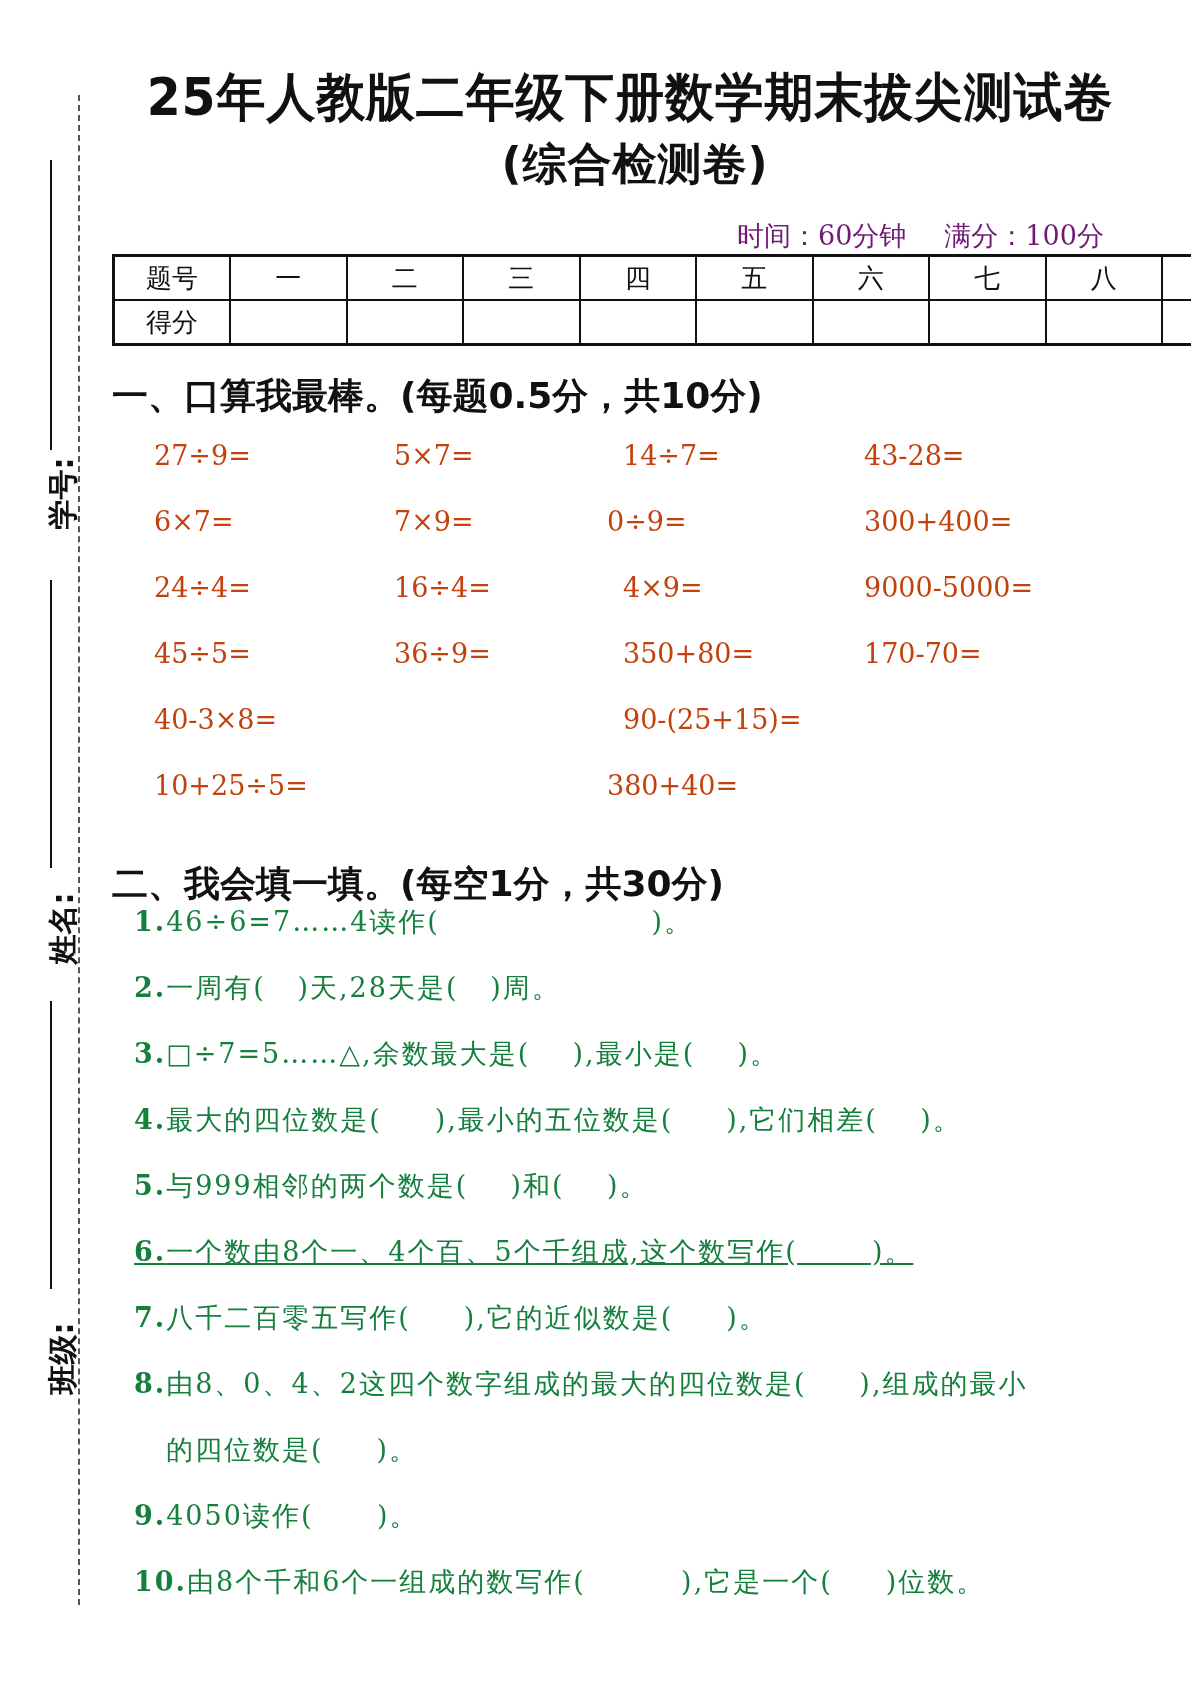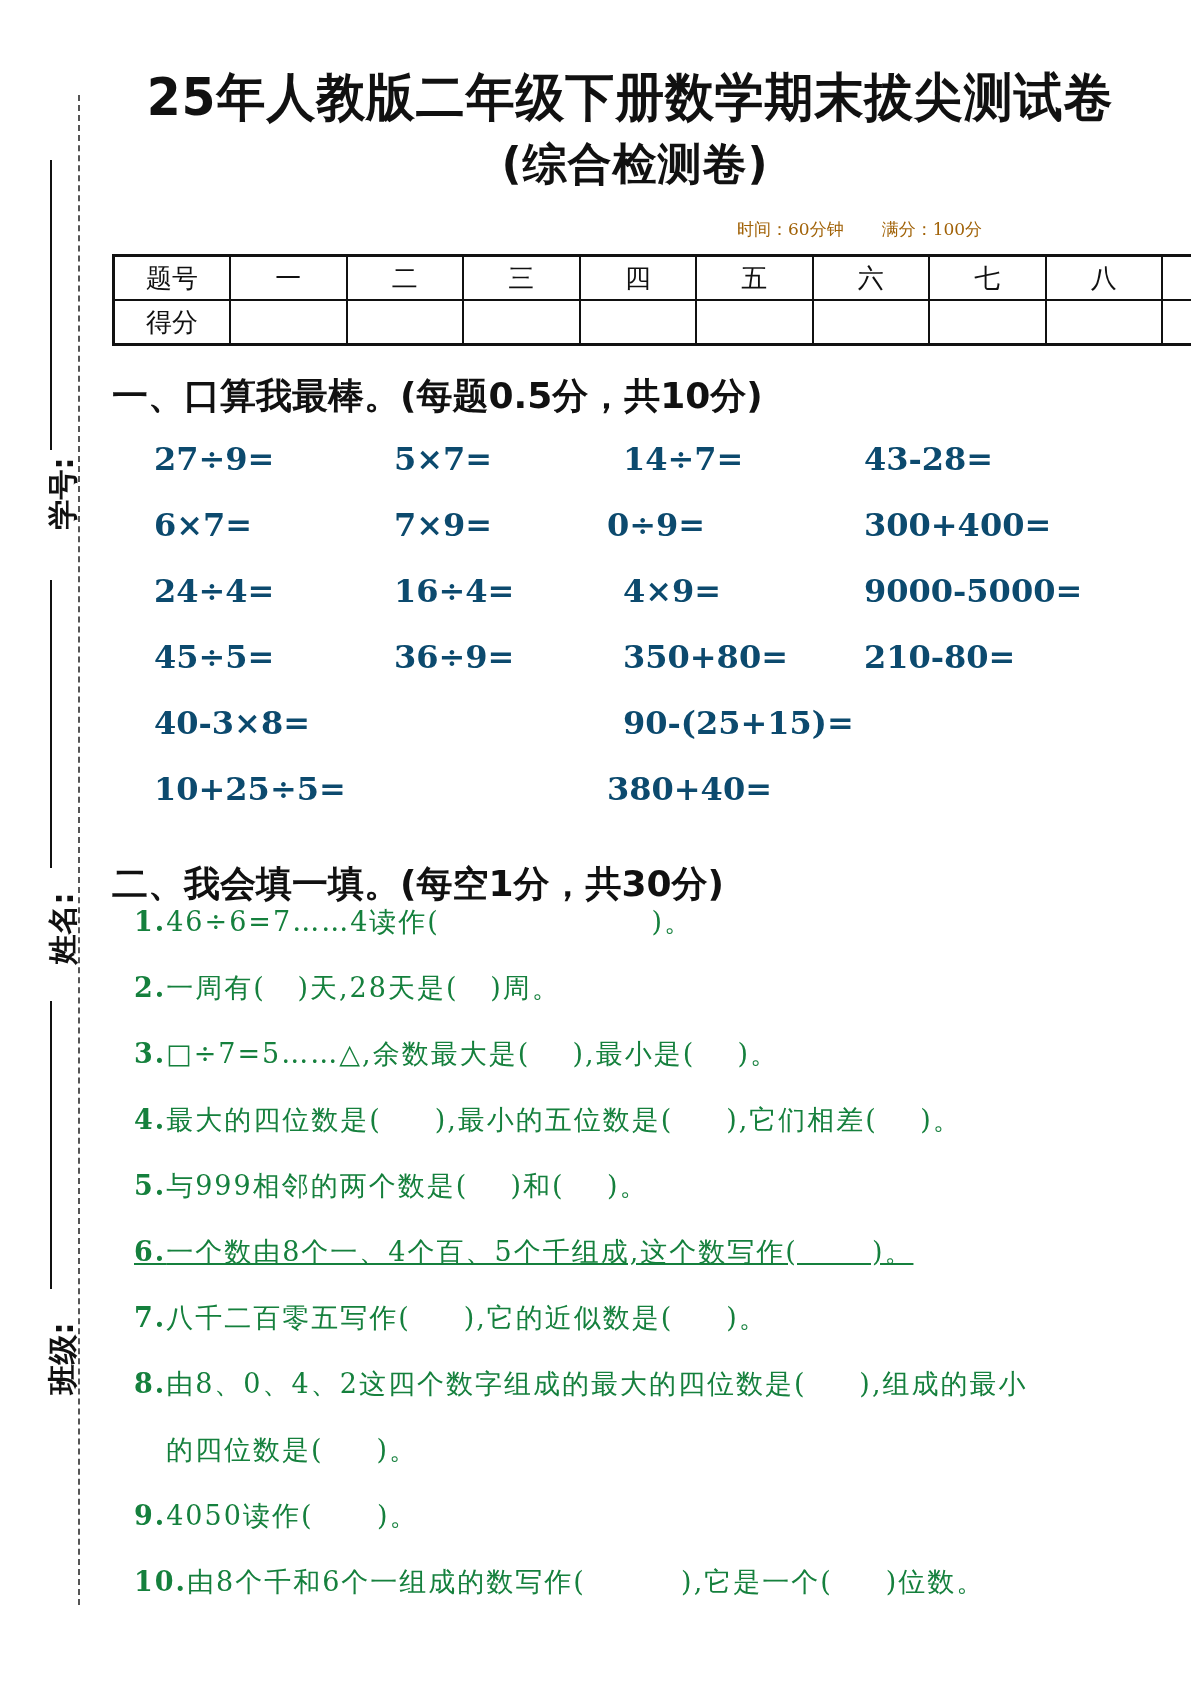"时间：60分钟 满分：100分" .meta { color: #a16207 -> #701a75; font-size: 17px -> 27px }
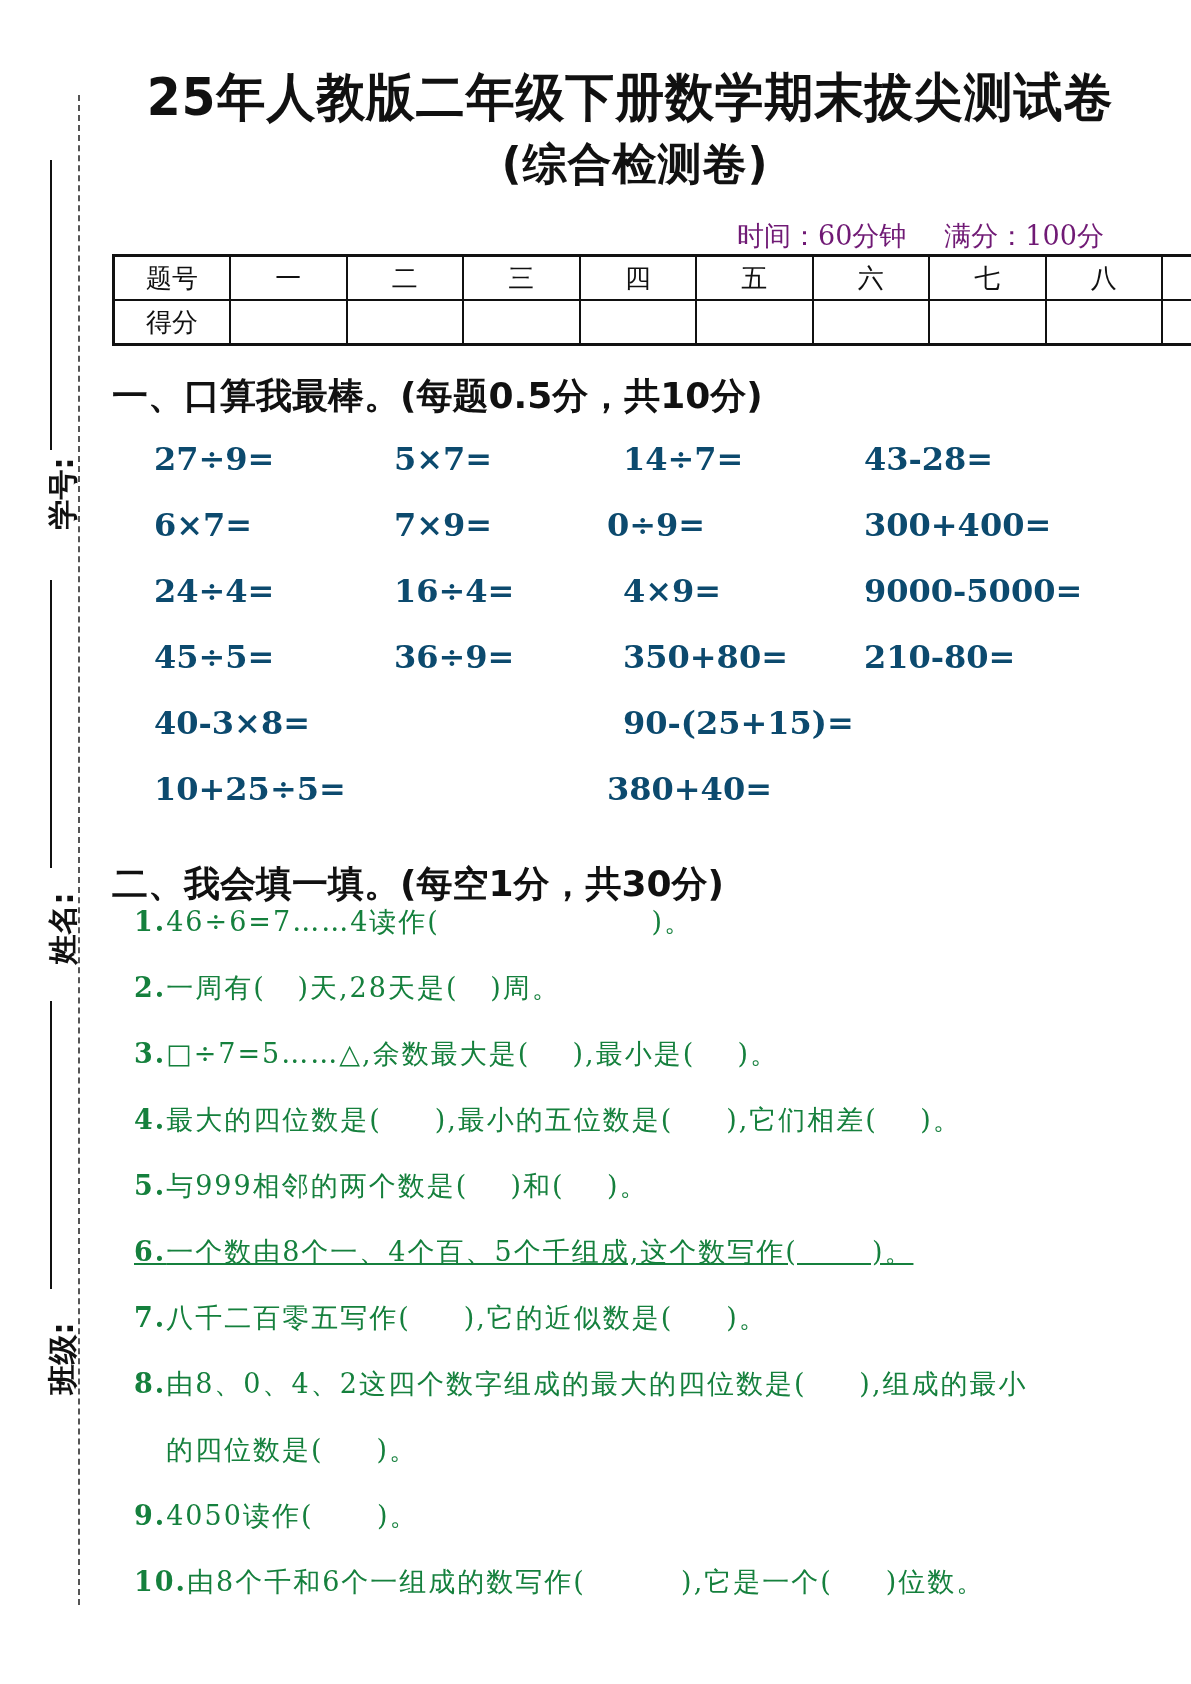"27÷9=" .calc { color: #0c4a6e -> #c2410c; font-size: 32px -> 27px; font-weight: bold -> none }
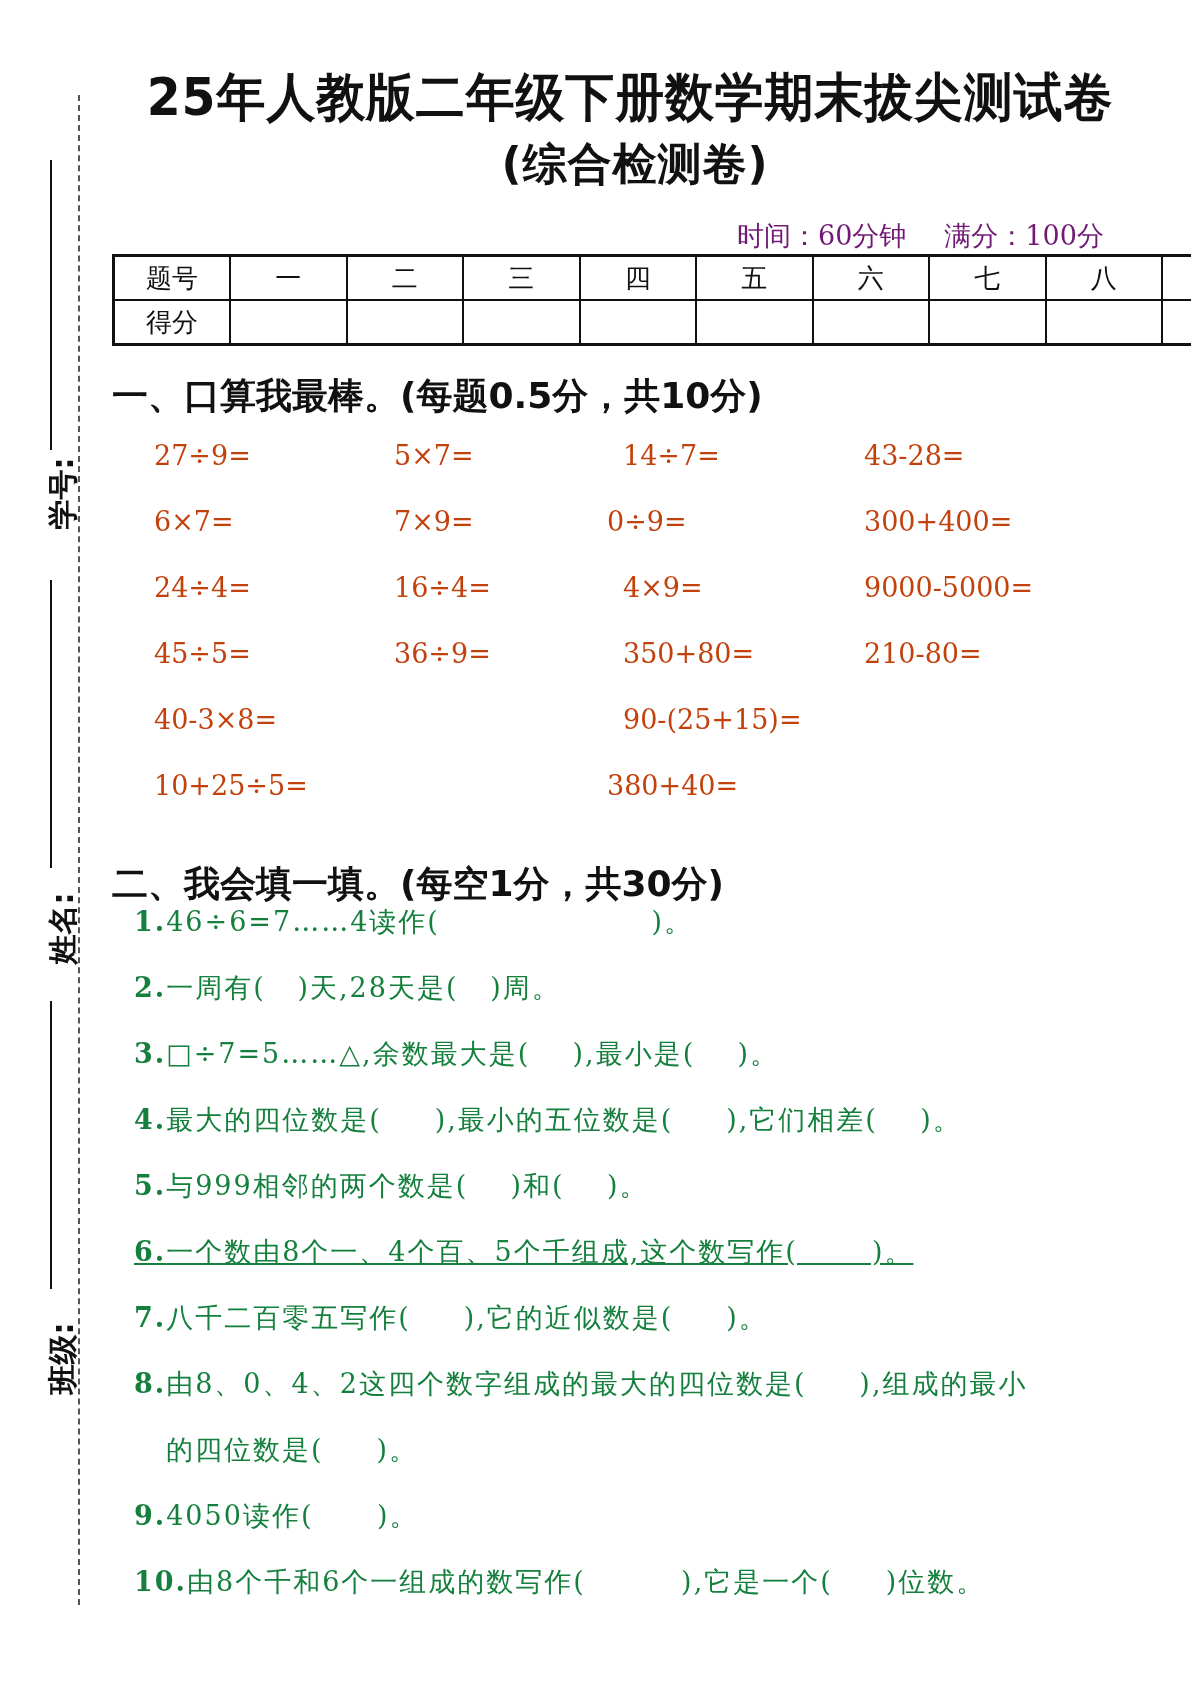"210-80=" div.calc { text: 210-80 -> 170-70 }
